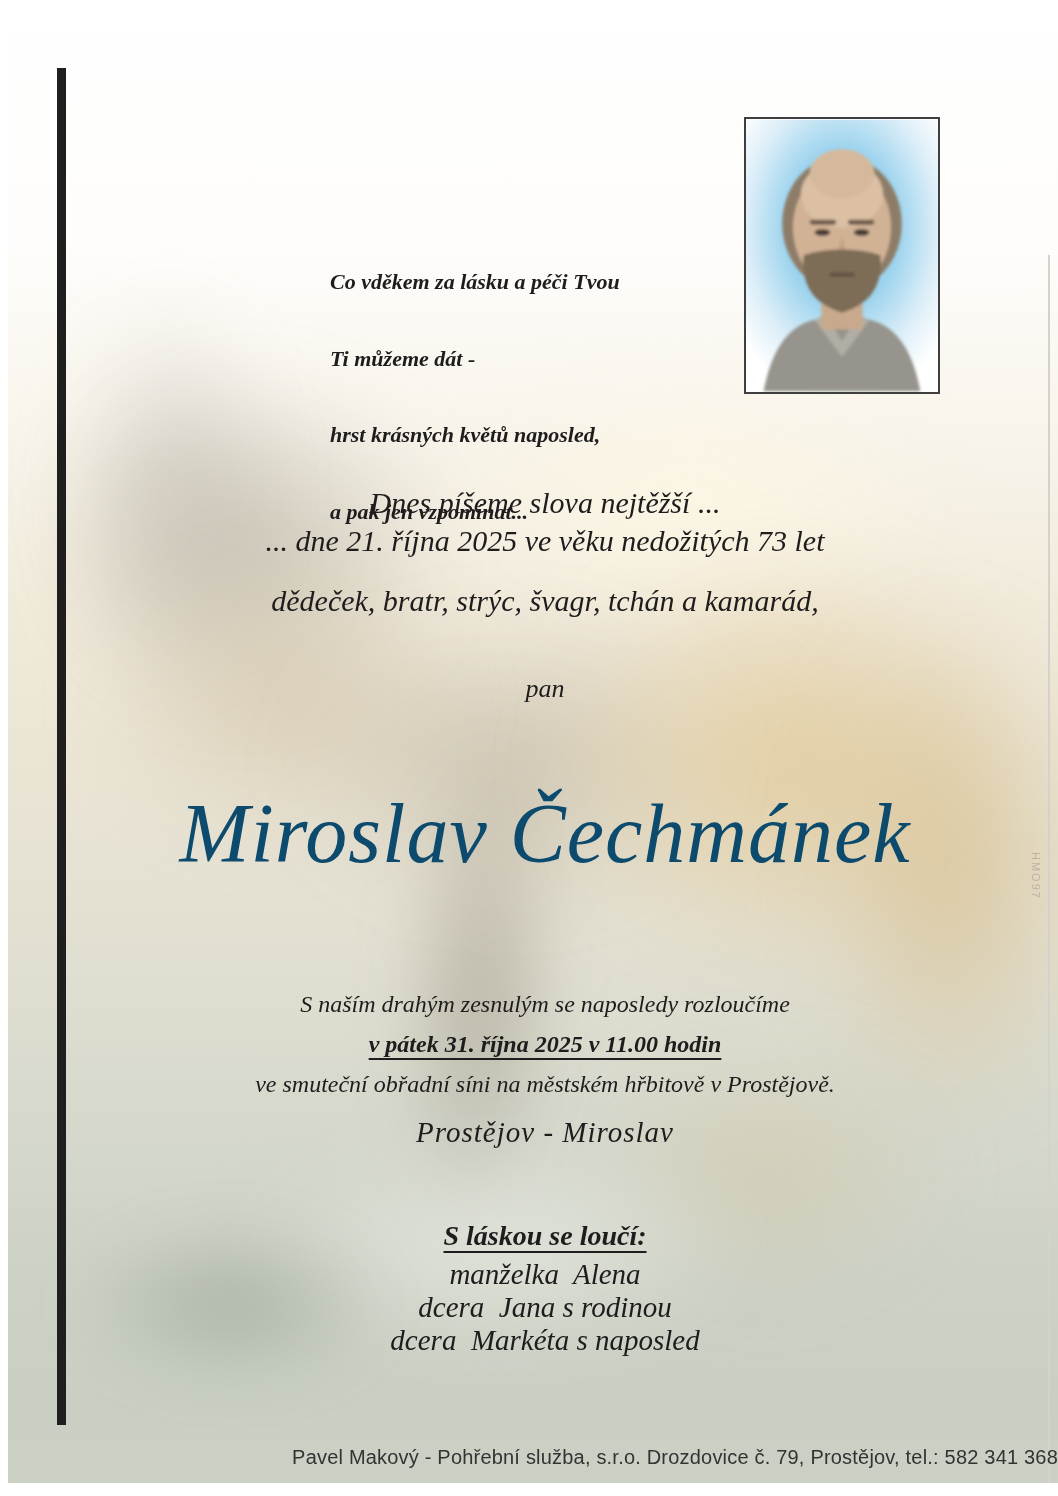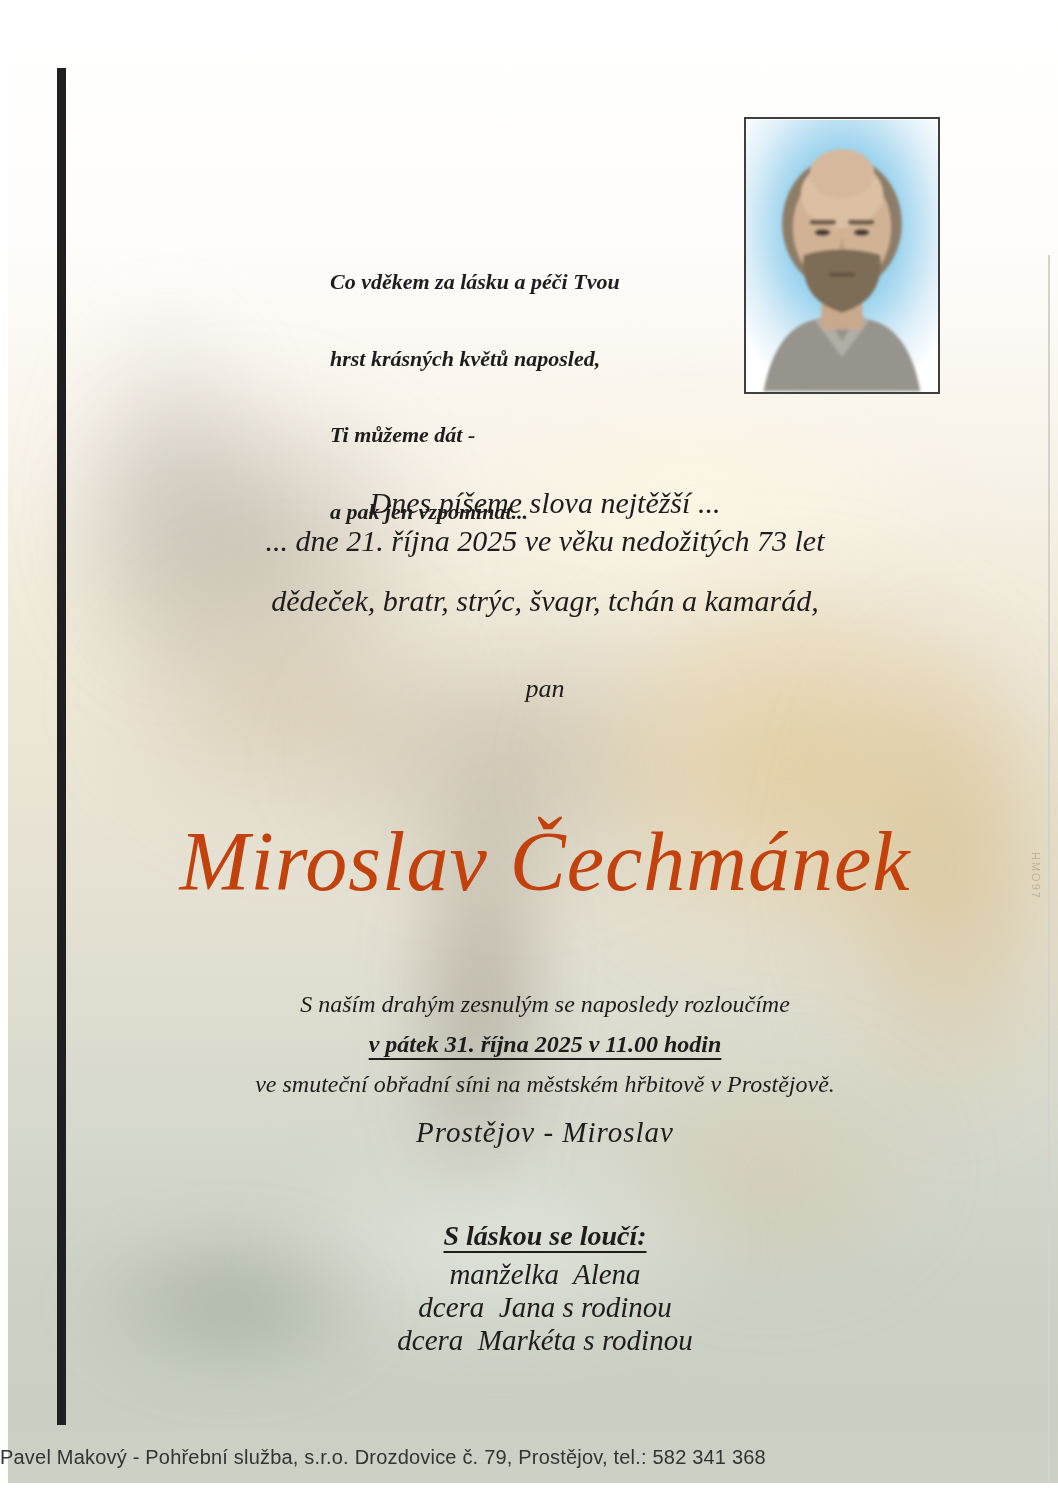"hrst krásných květů naposled," div { order: before "Ti můžeme dát -" -> after "Ti můžeme dát -" }
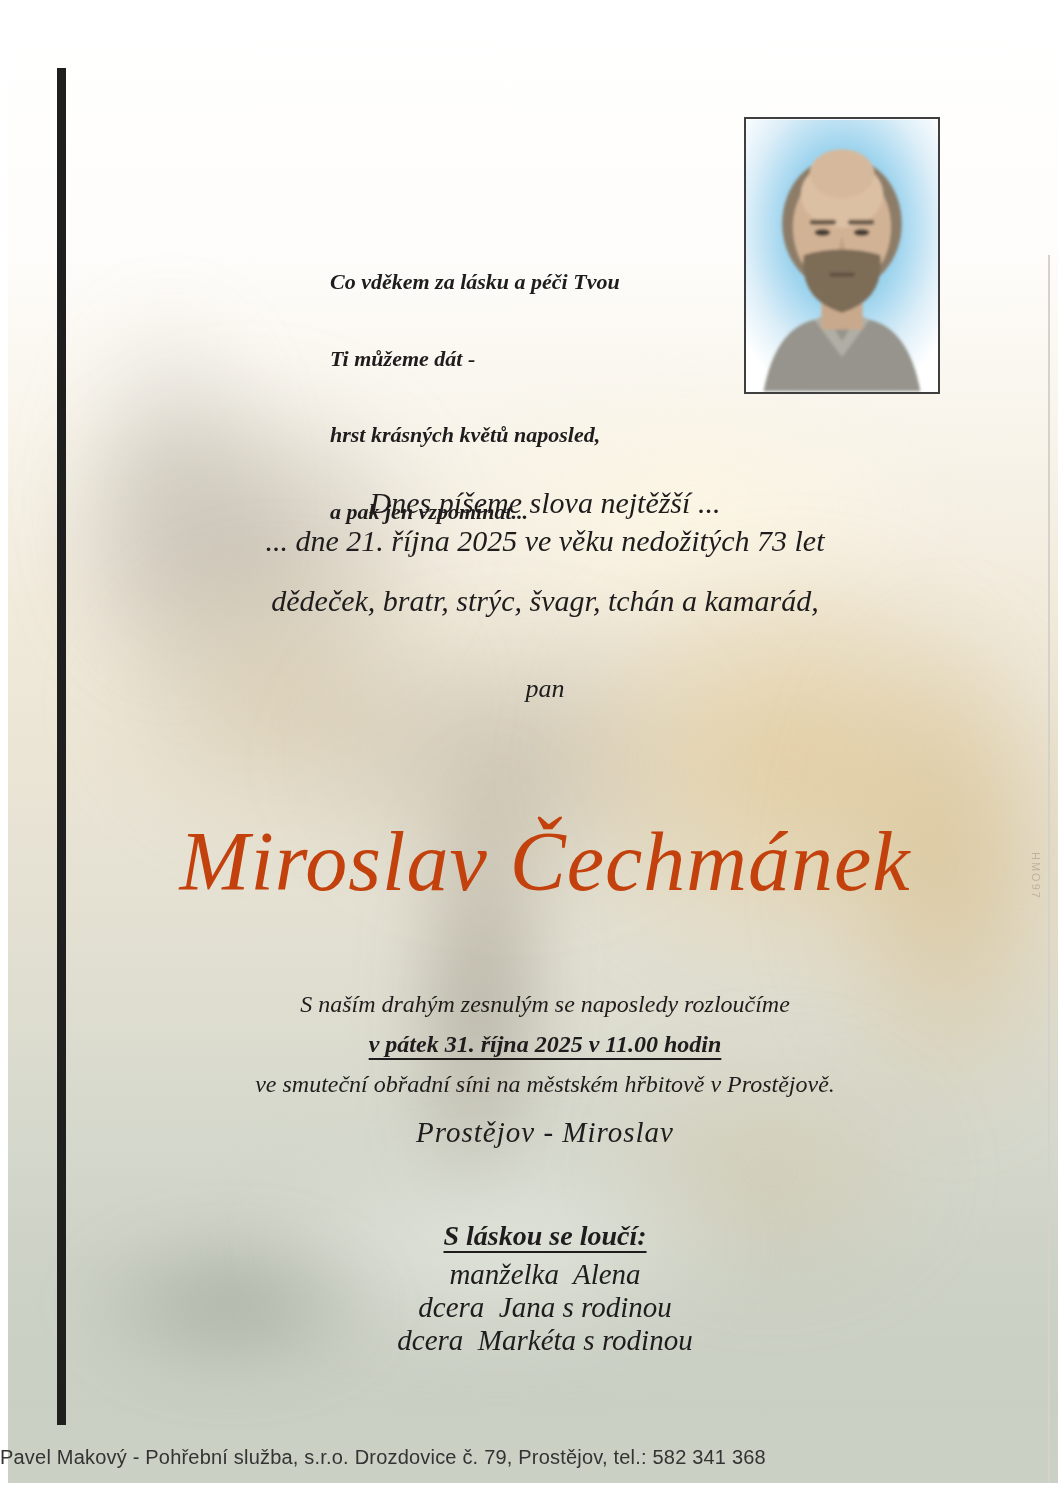"Miroslav Čechmánek" .name { color: #c2410c -> #0c4a6e; top: 816px -> 788px }
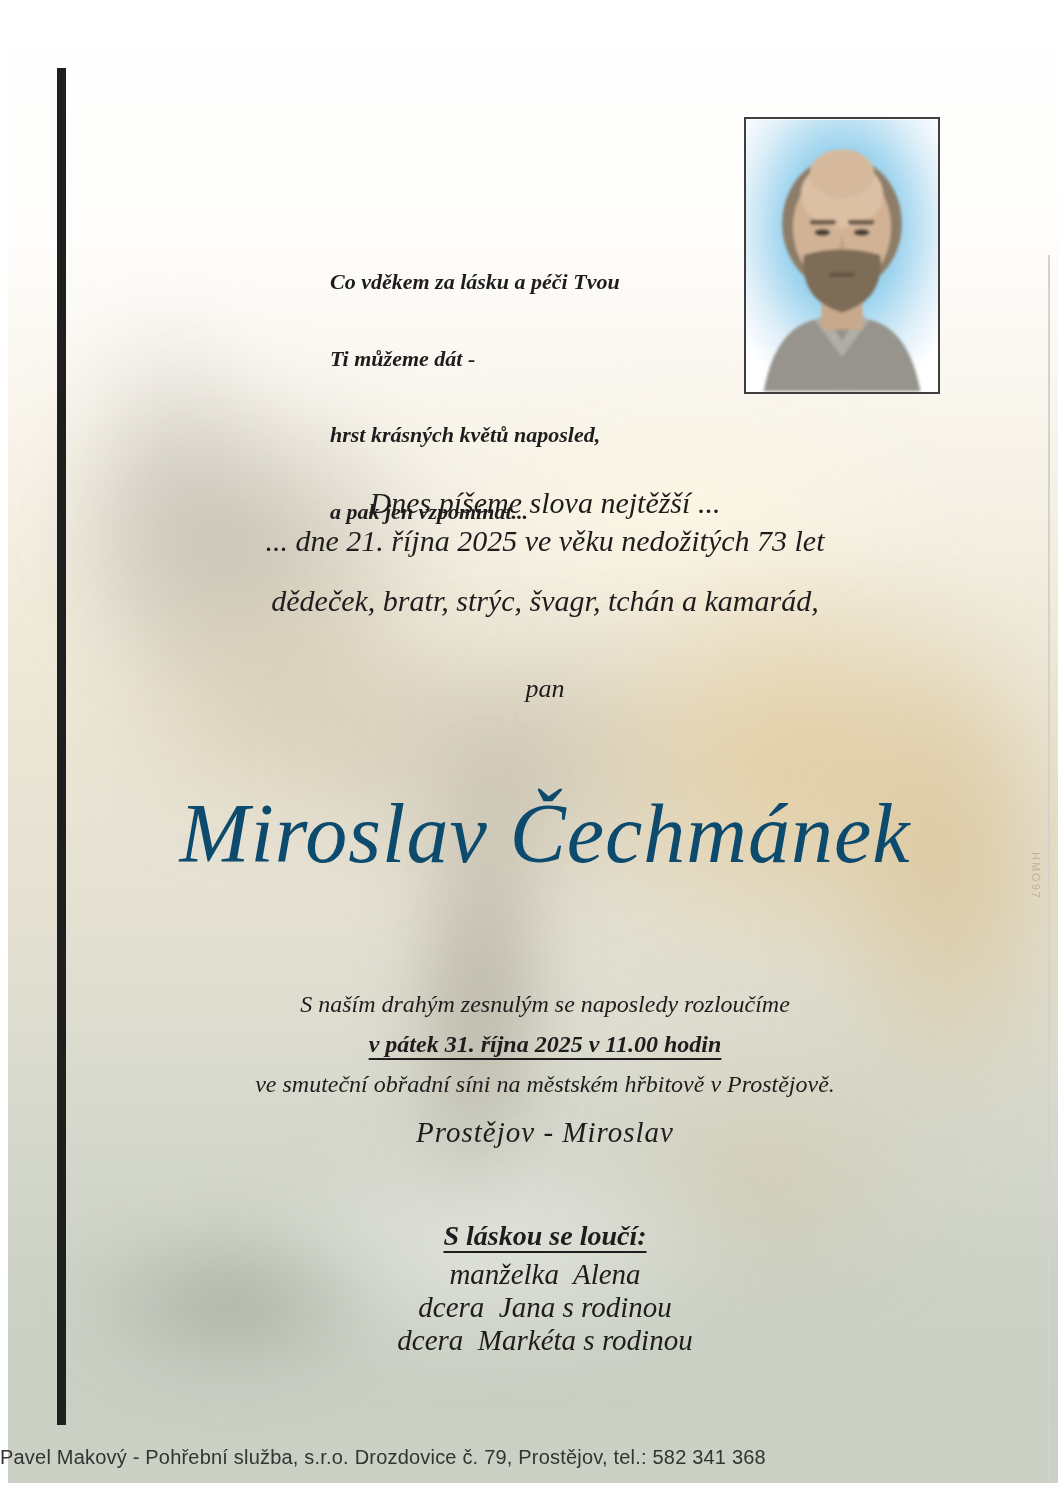"dcera Markéta s rodinou" div.mourner-line { text: rodinou -> naposled }
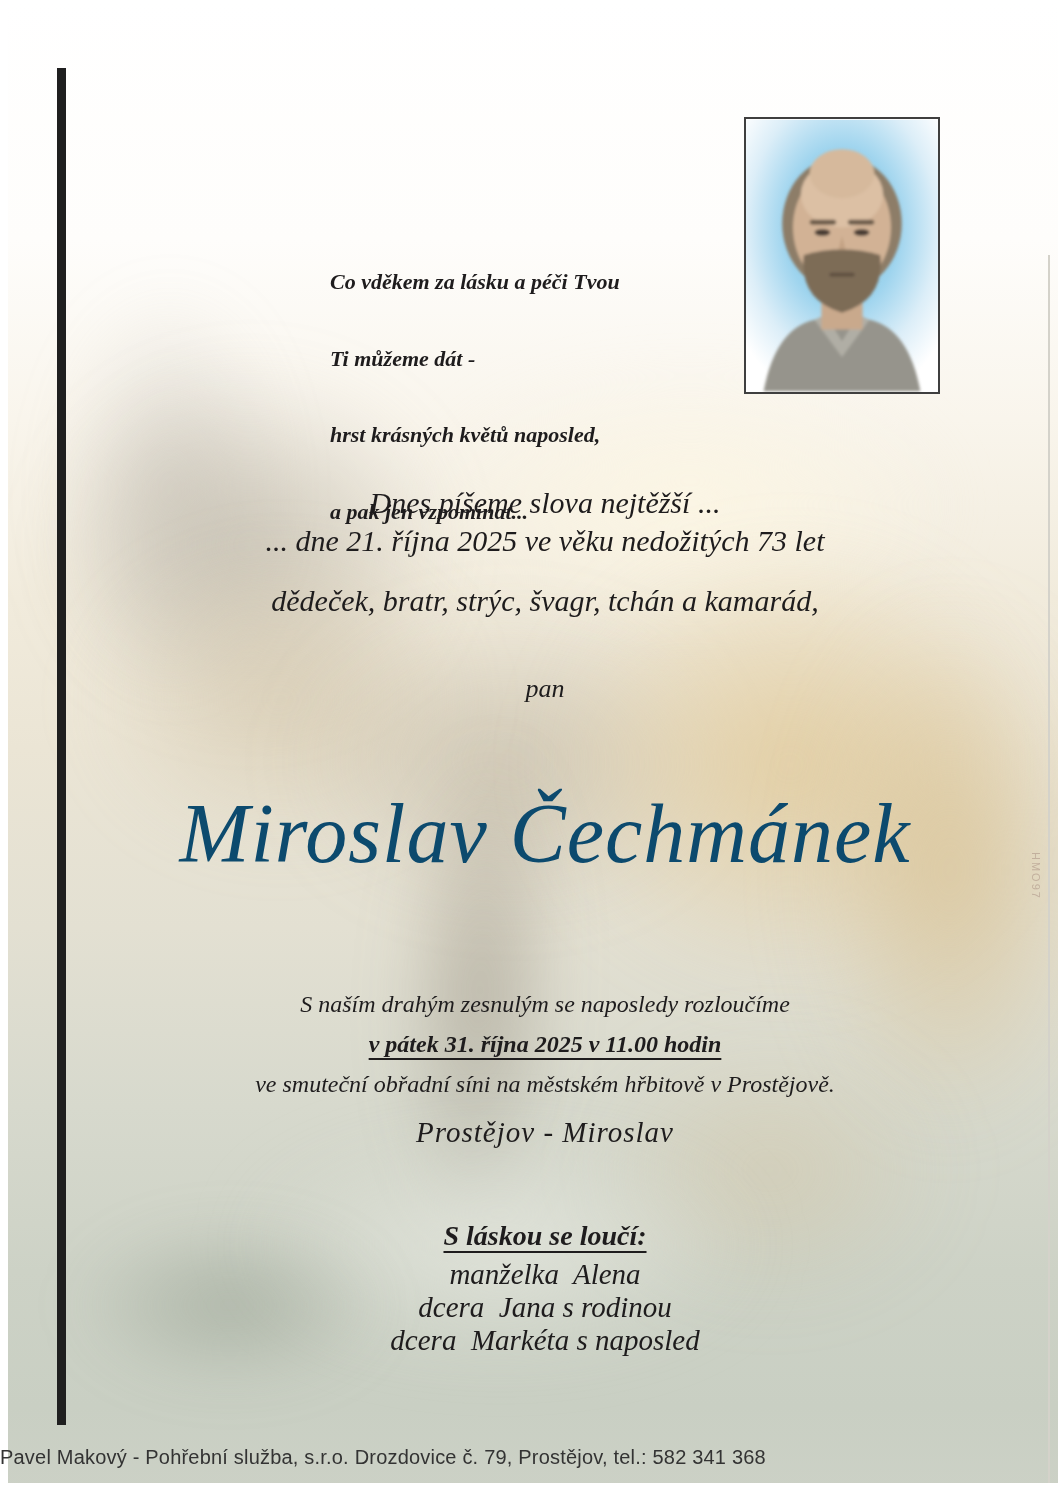"Pavel Makový - Pohřební služba," .footer { text-align: left -> right }
